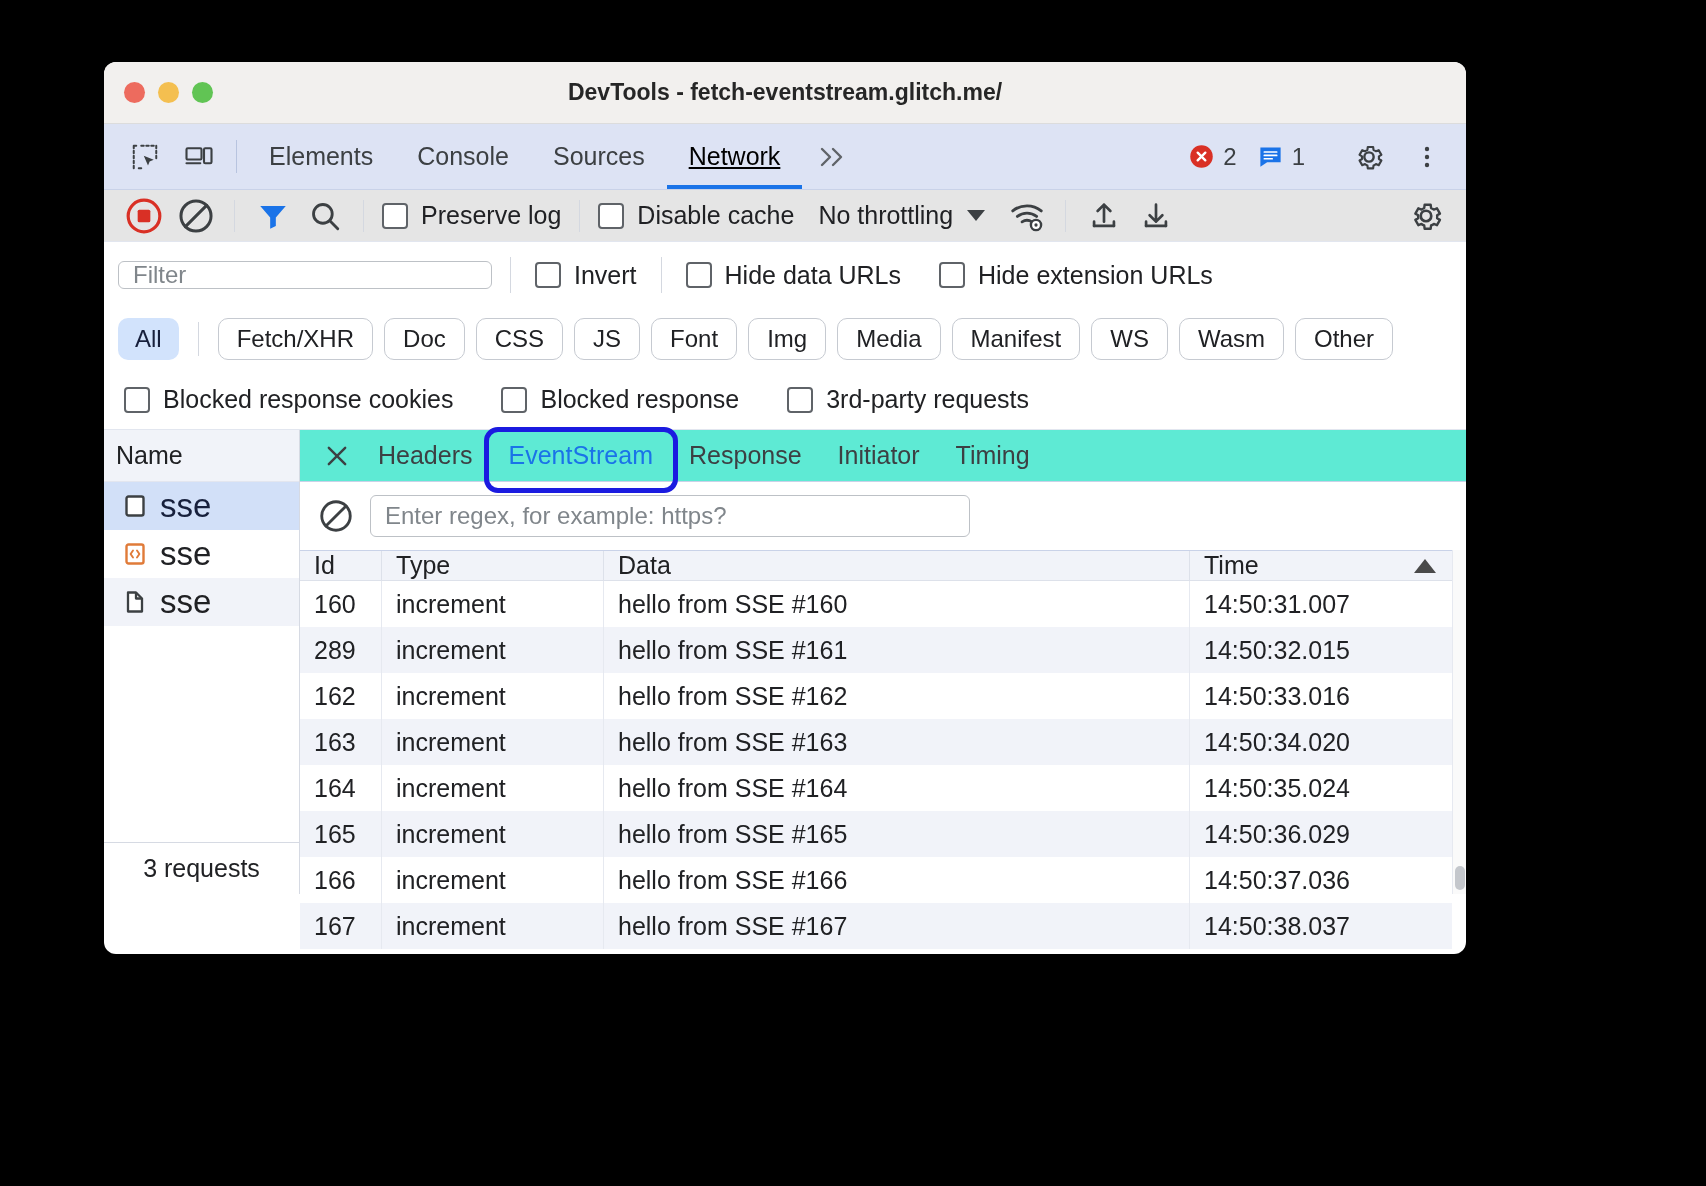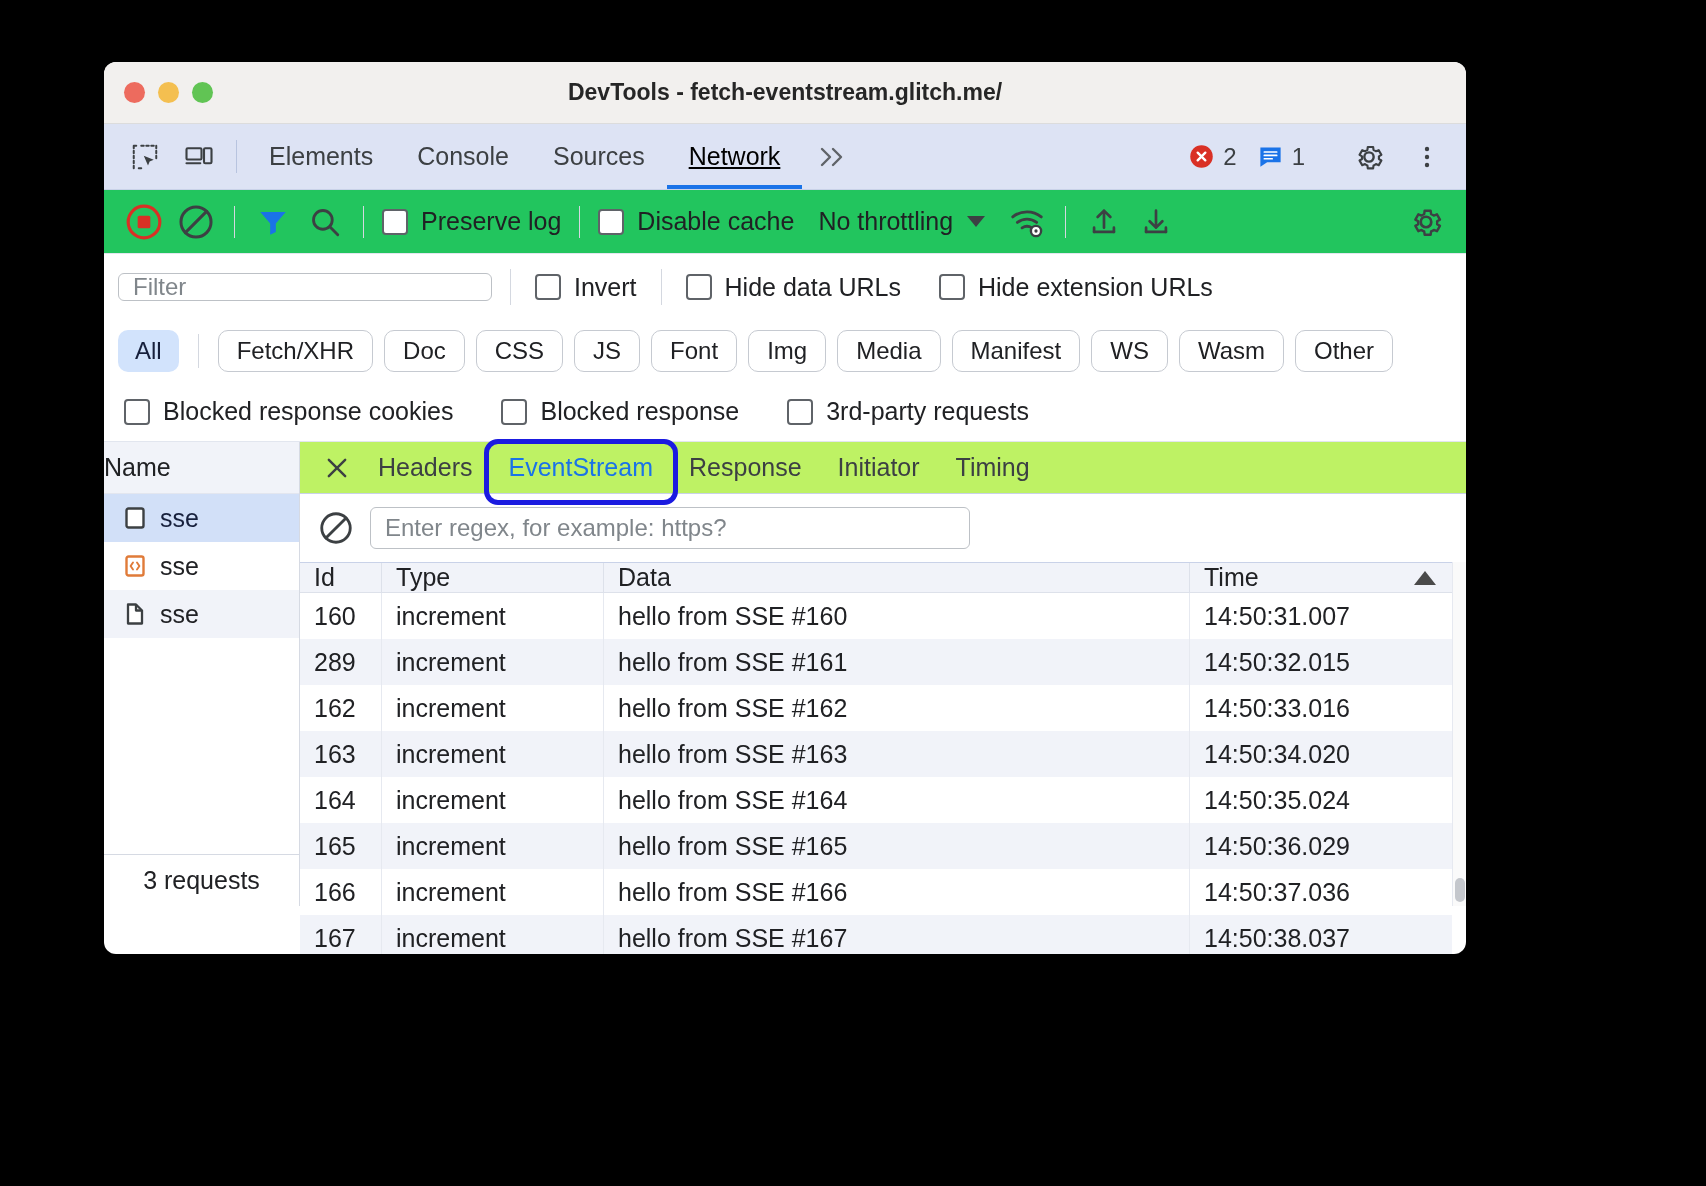"Preserve log" #nettoolbar { background: #22c55e -> #e5e5e5; height: 64px -> 52px }
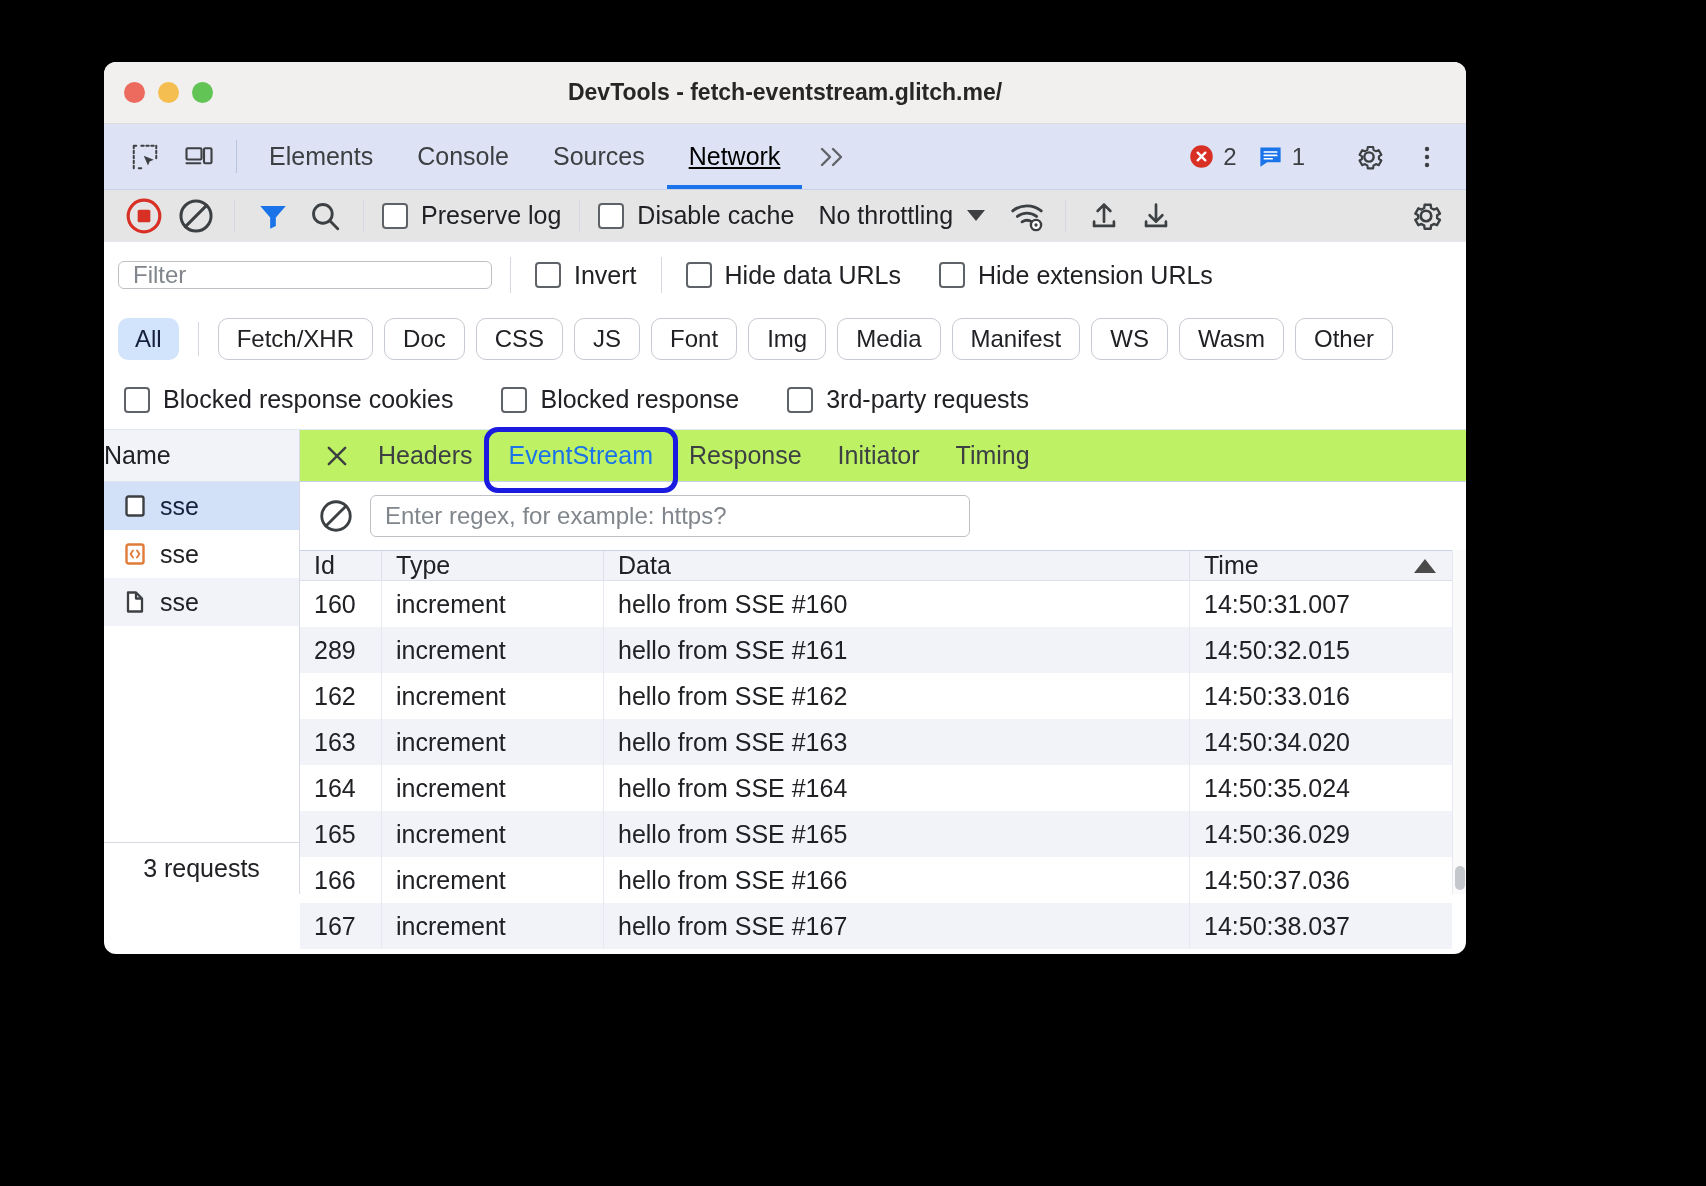"Name" #reqlist-head { padding-left: none -> 12px }
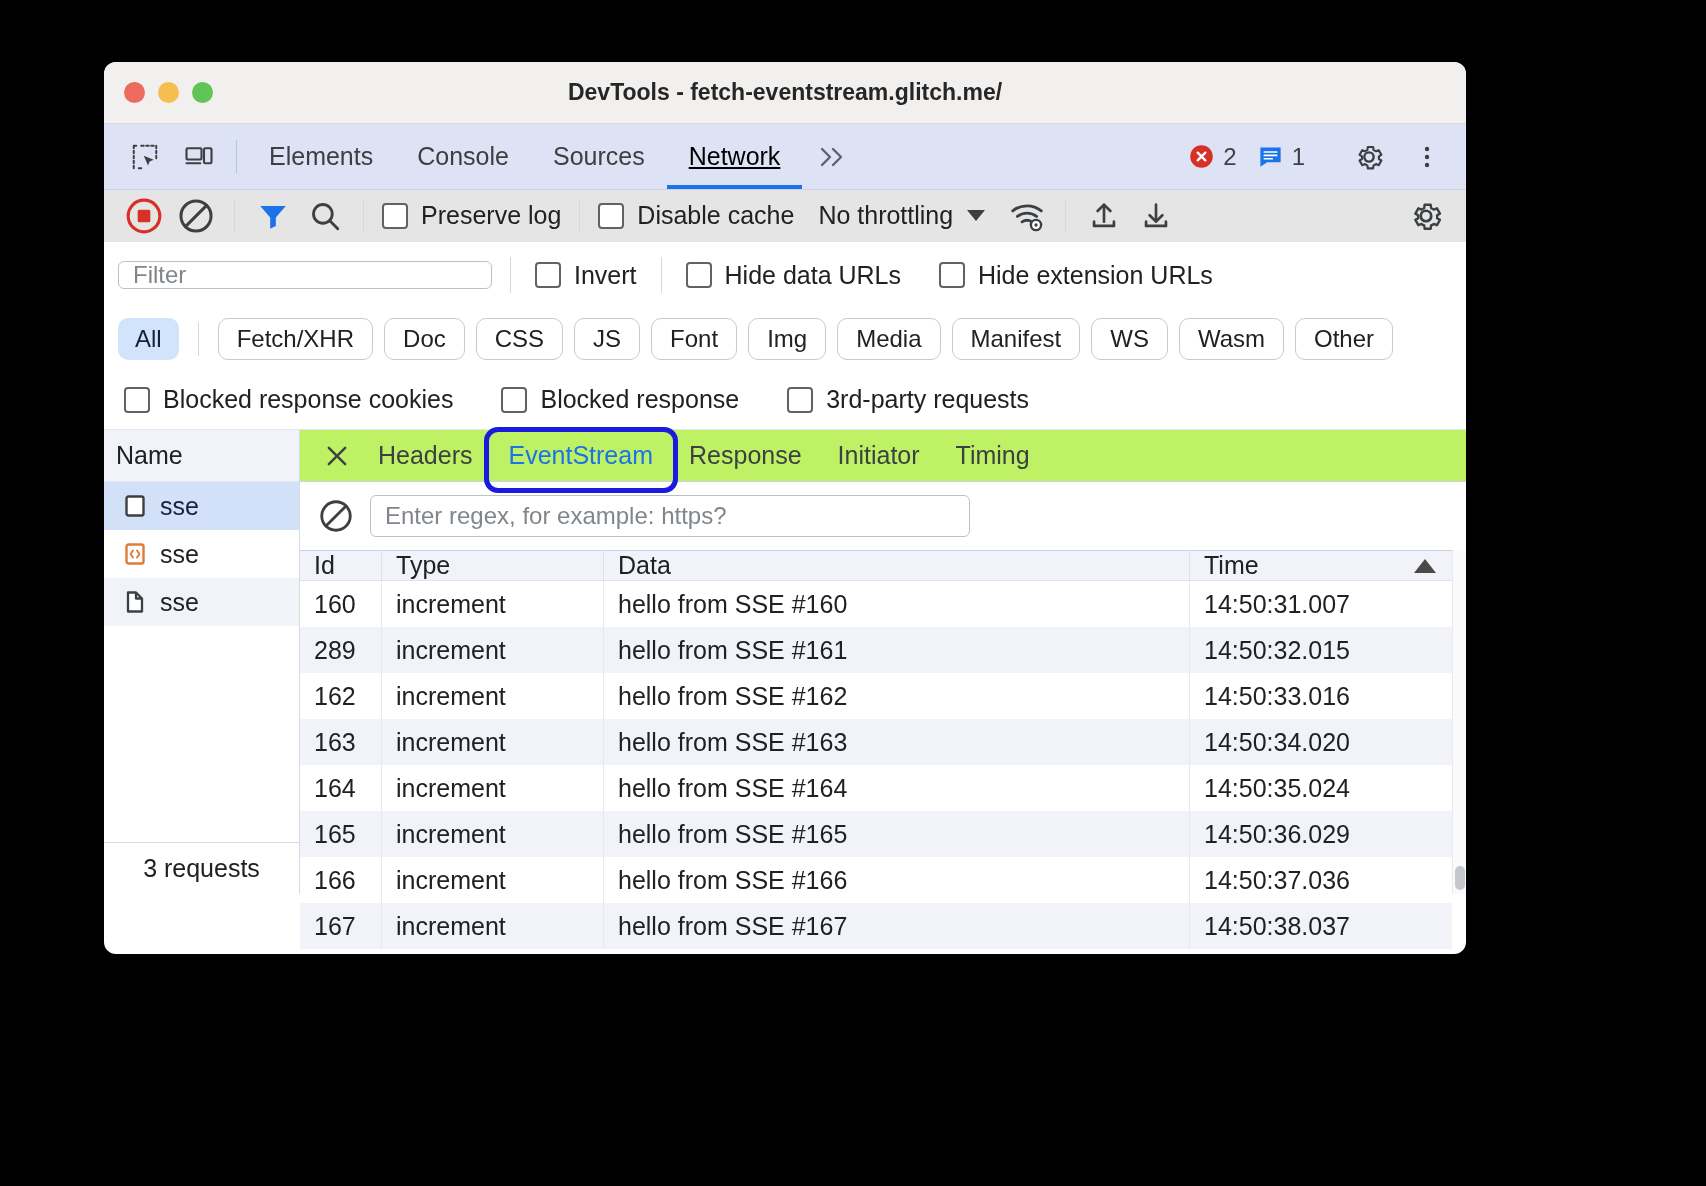"Headers" #detail-tabs { background: #bef264 -> #5eead4 }
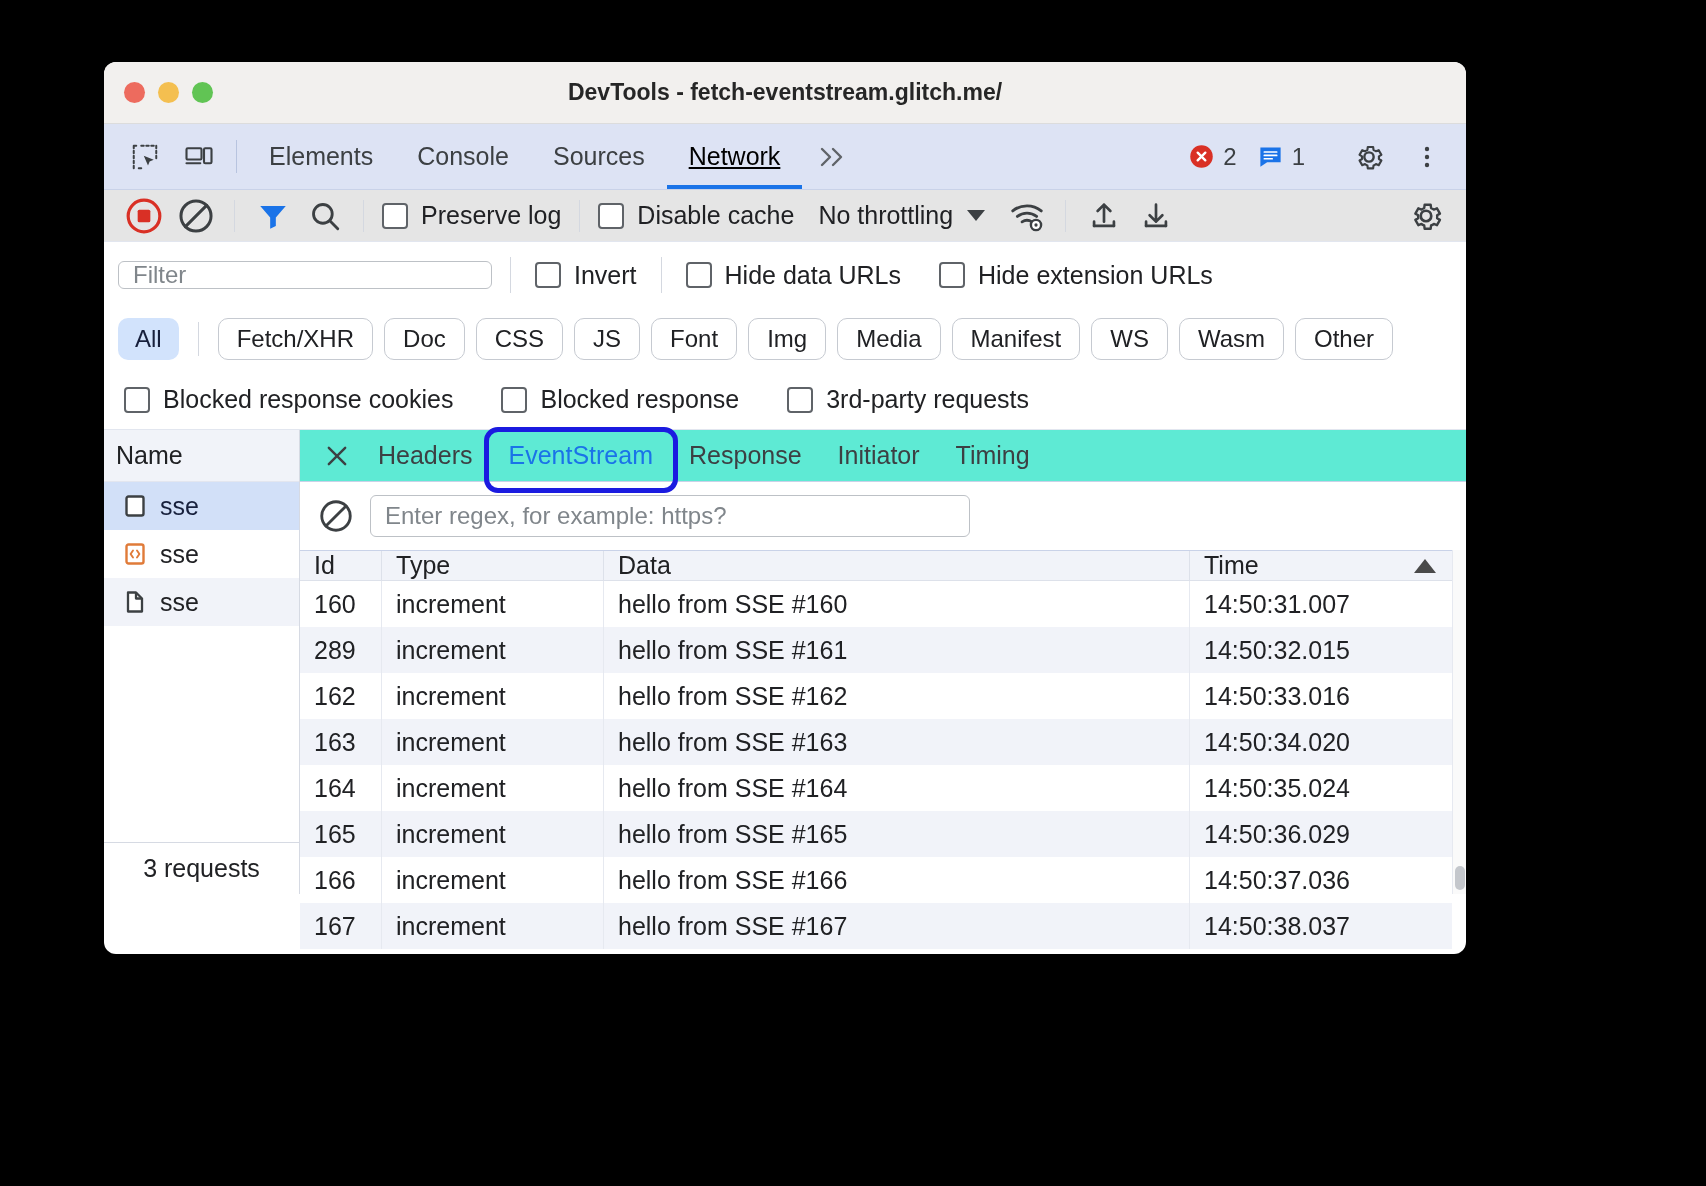"sse" .req-row { font-size: 25px -> 33px }
